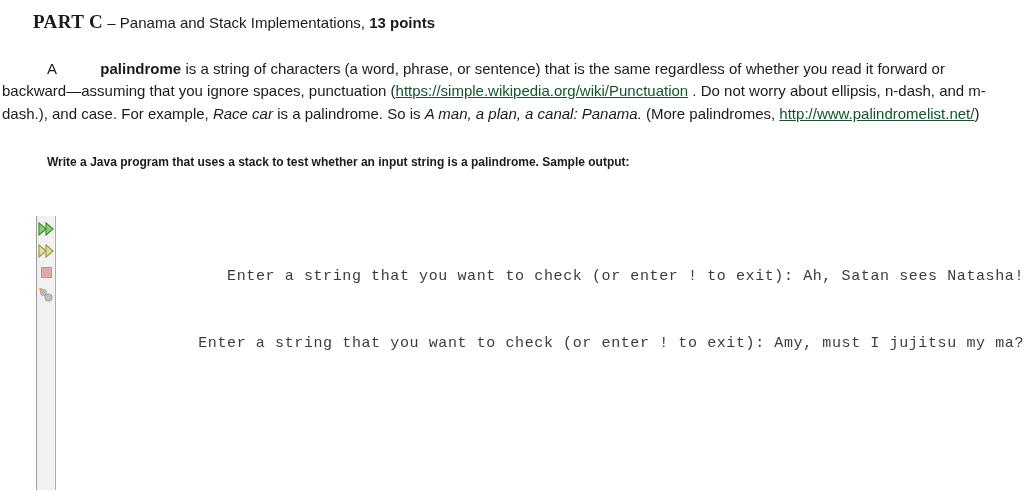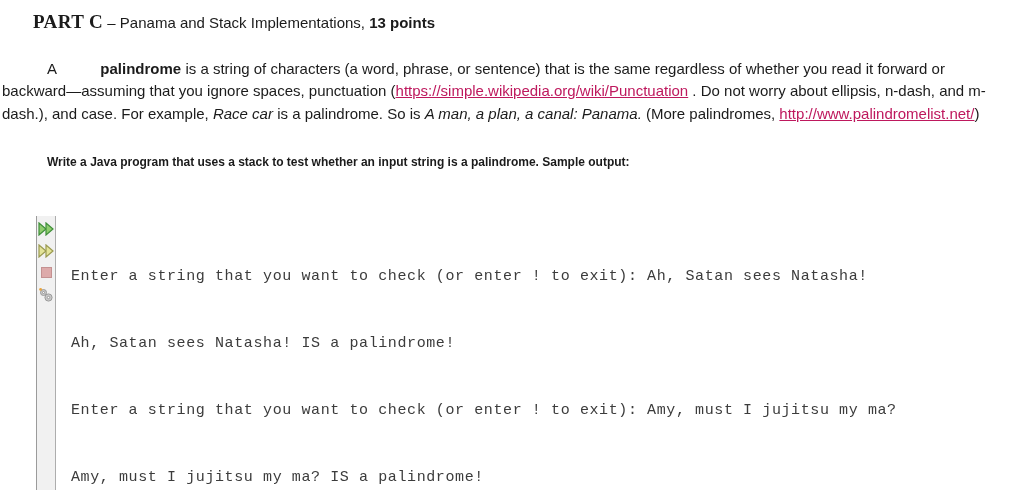"https://simple.wikipedia.org/wiki/Punctu" .seg-link { color: #be185d -> #14532d }
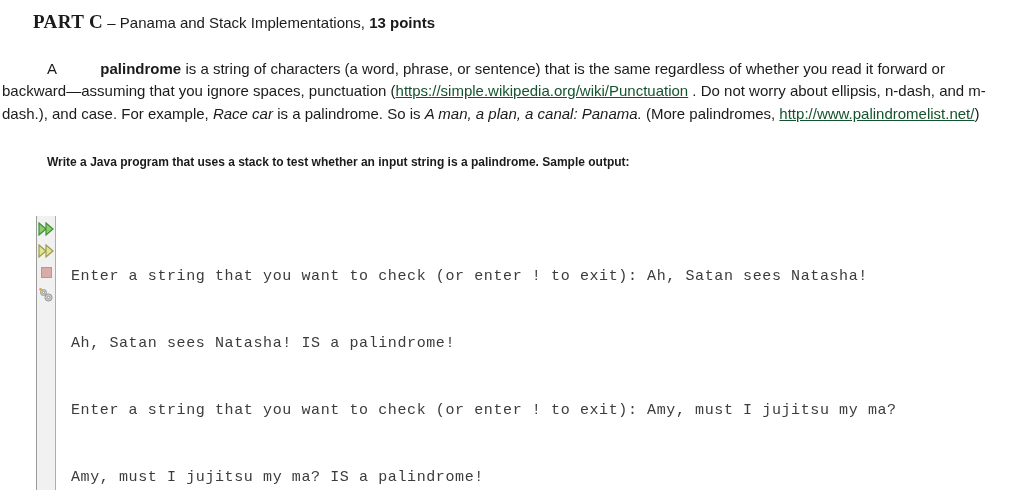"Enter a string that you" .console { text-align: none -> right }
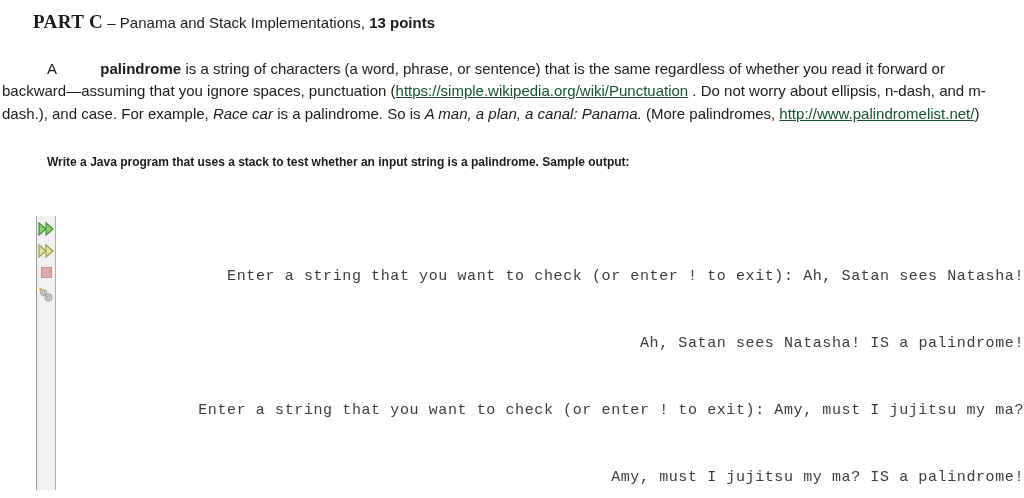"Ah, Satan sees Natasha! IS" div.console-line { html: <div>Ah, Satan sees Natasha! IS a palindrome!</div> -> none }
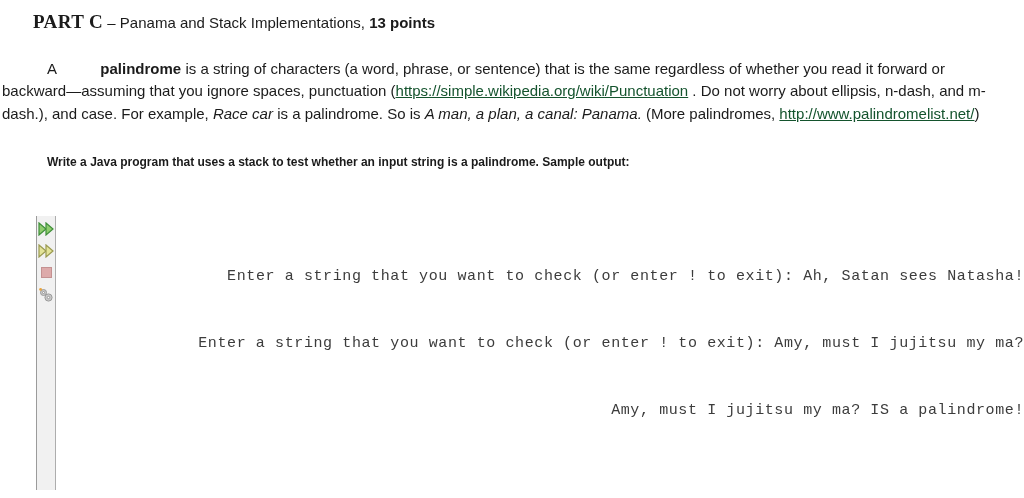"Amy, must I jujitsu my" div.console-line { html: <div>Amy, must I jujitsu my ma? IS a palindrome!</div> -> none }
